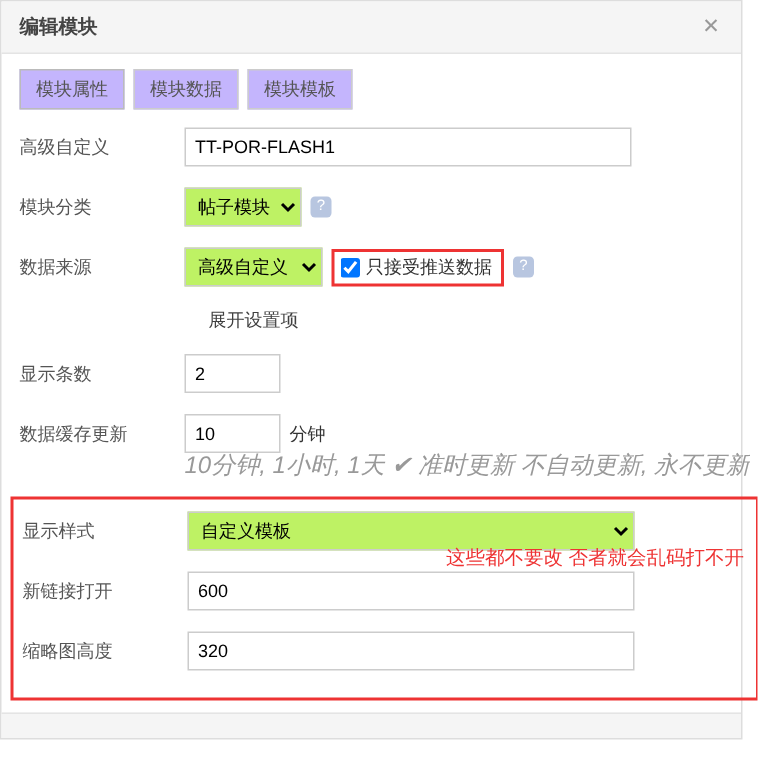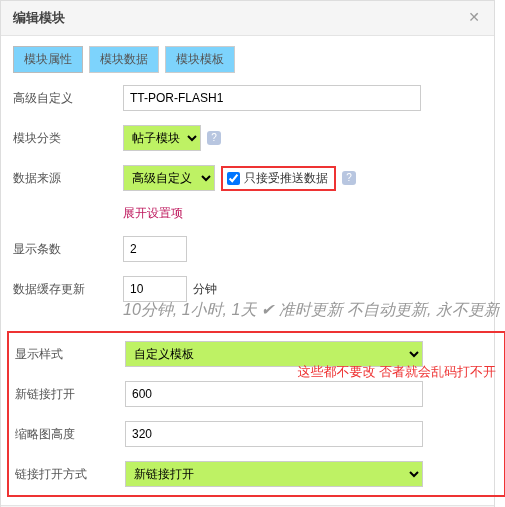"模块属性" .tab { background: #7dd3fc -> #c4b5fd }
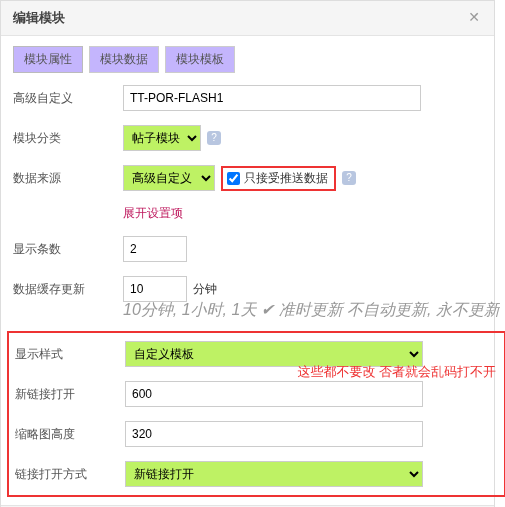"展开设置项" .link { color: #be185d -> #404040; margin-left: none -> 16px }
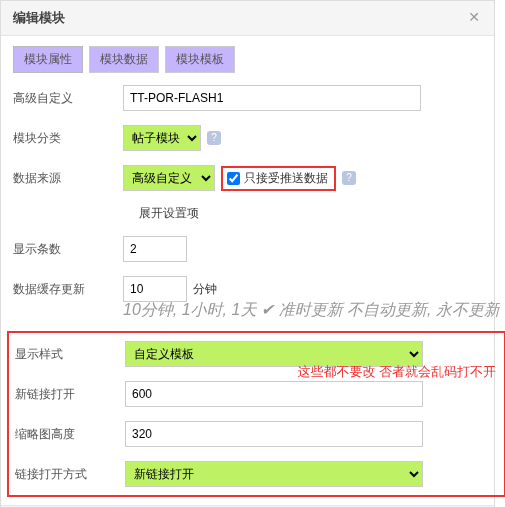"链接打开方式" div.row { html: <div> <div>链接打开方式</div> <div> <select> <option>新链接打开</option> </select> </div> </div> -> none }
